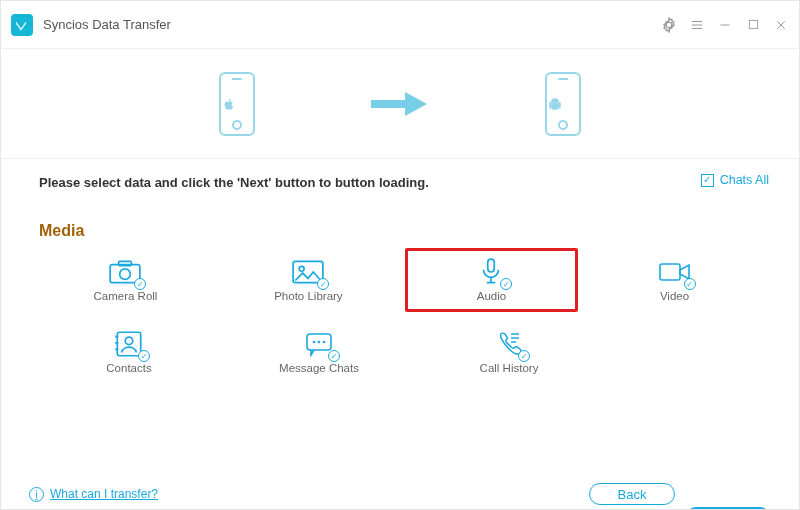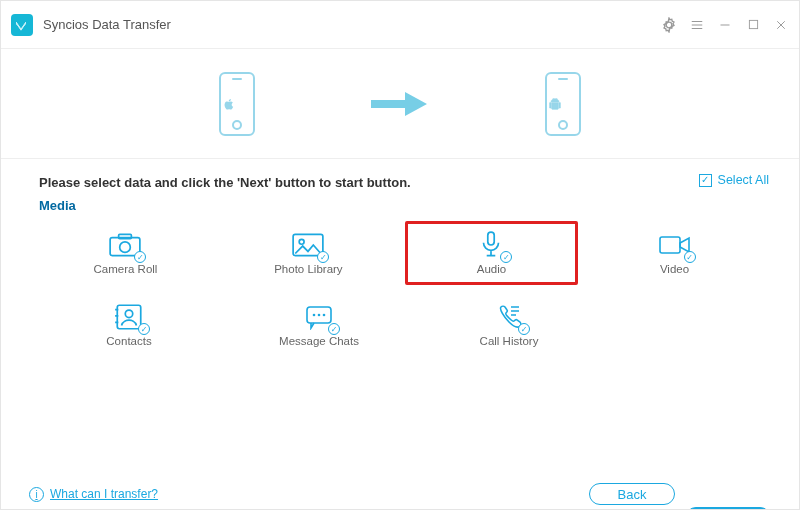"Please select data and click" div.instruction { text: start button -> button loading }
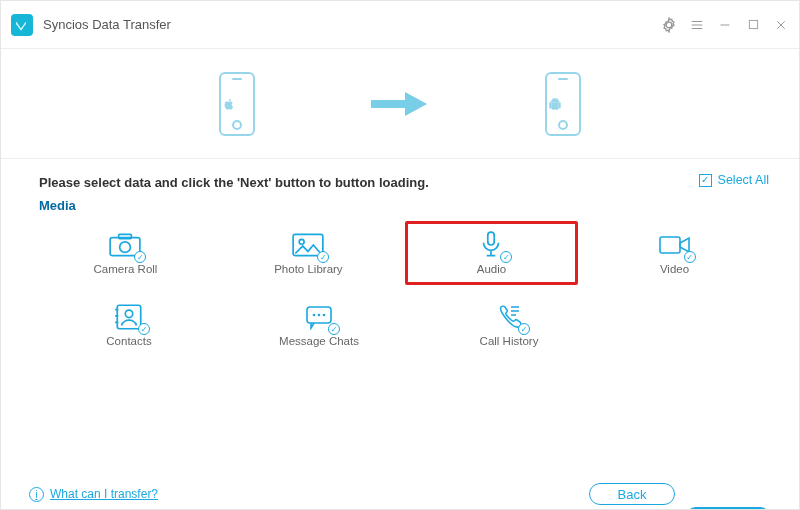"Select All" span { text: Select -> Chats }
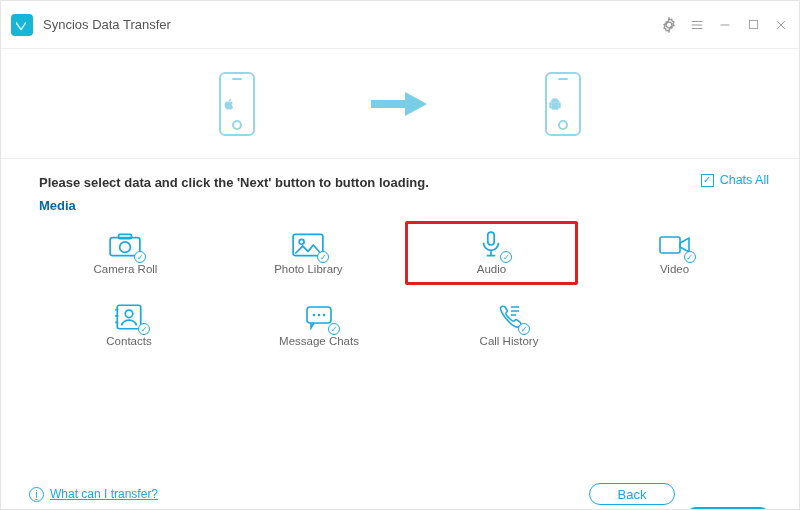"Media" .section-label { color: #0369a1 -> #a16207; font-size: 13px -> 16px; margin-top: 8px -> 32px }
